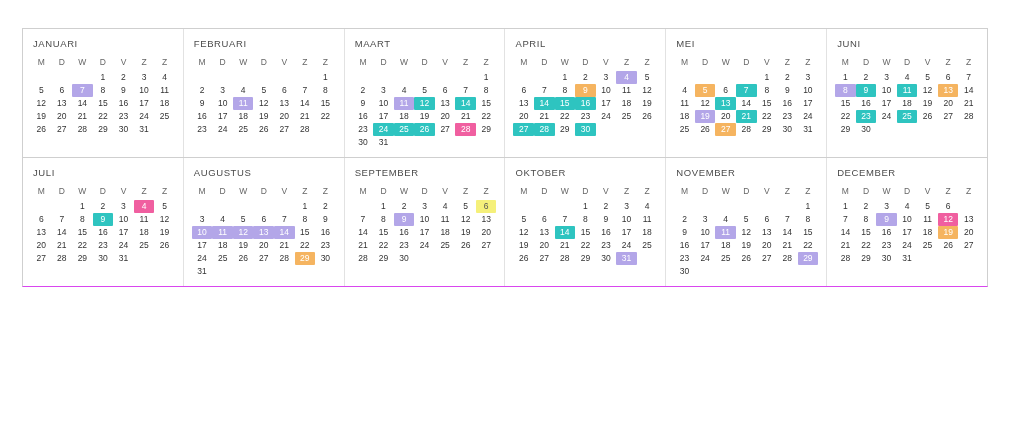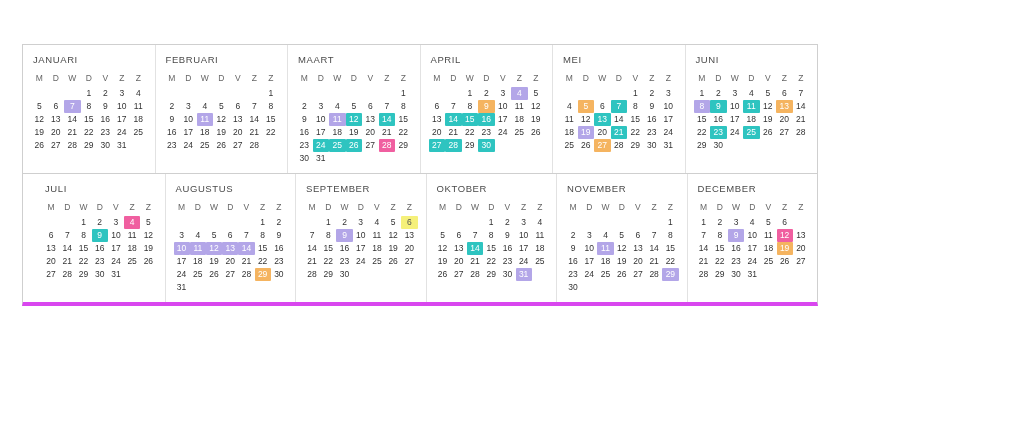"JANUARI" #calendar-root { top: 44px -> 28px; width: 796px -> 966px }
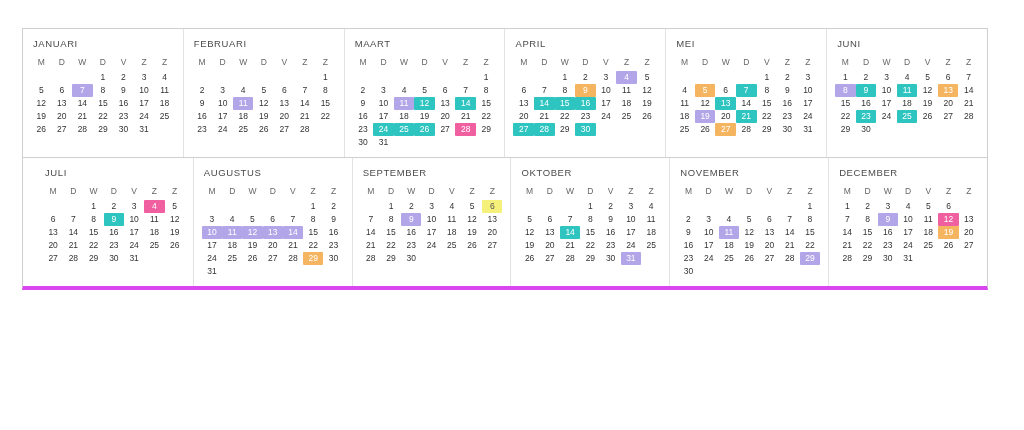"JULI" .cal-row:last-child { border-bottom: 4px solid #d946ef -> 1px solid #d946ef; padding-left: 12px -> none }
